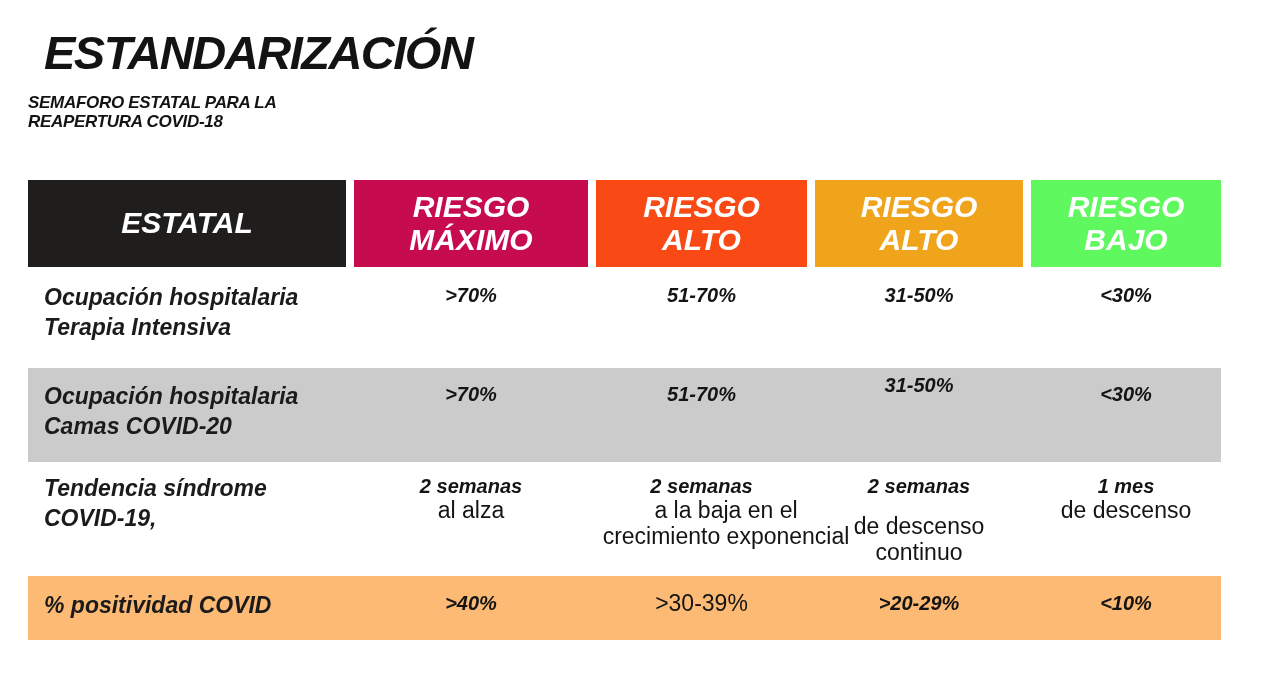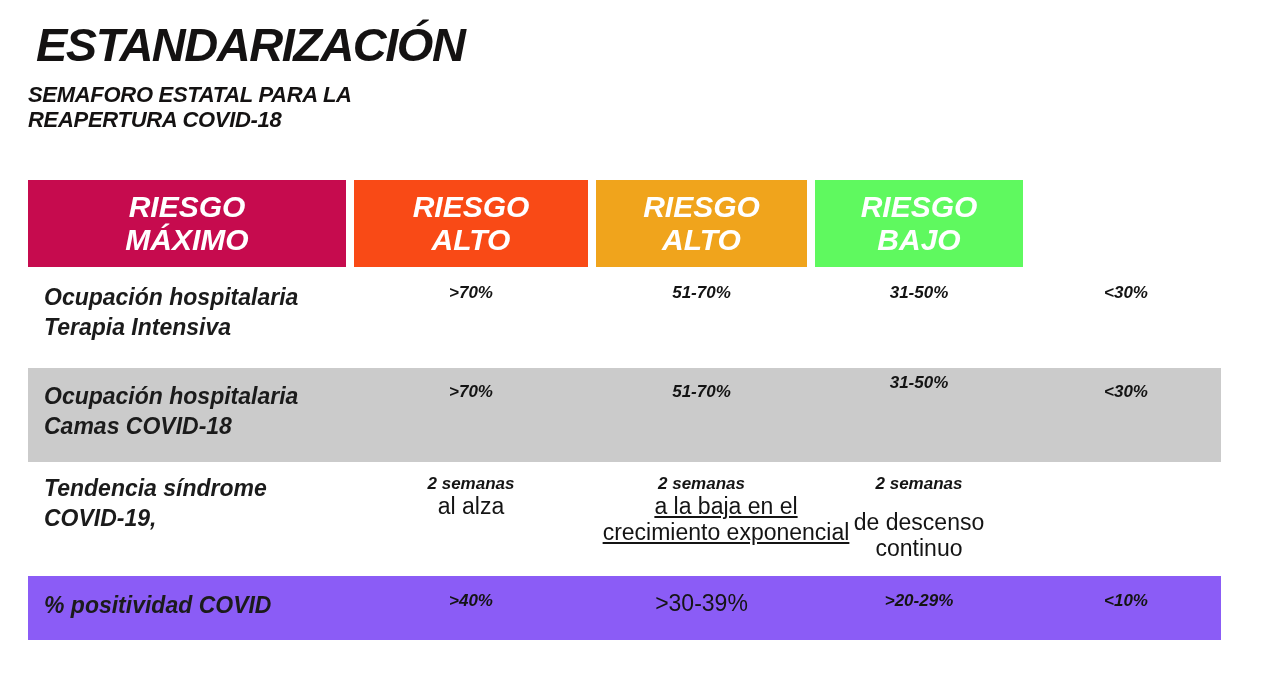"ESTANDARIZACIÓN" .titles h1 { margin: 8px -> 16px }
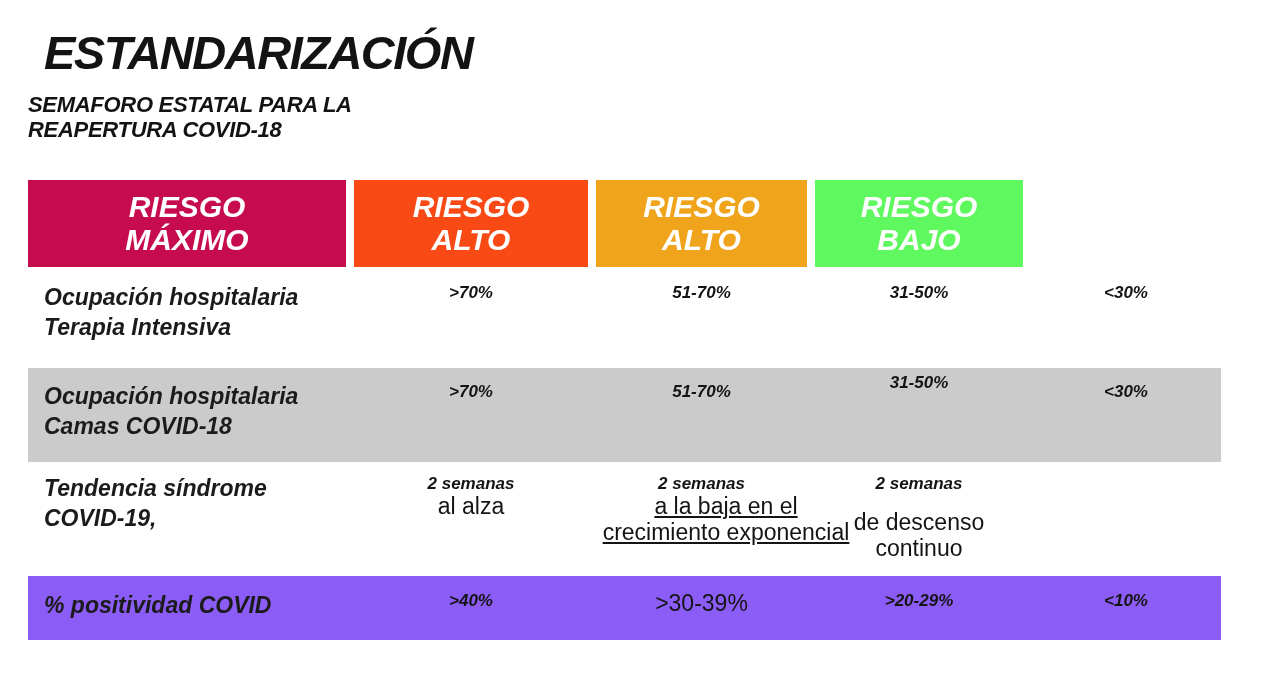"SEMAFORO ESTATAL PARA LA" .subtitle { font-size: 22px -> 17px }
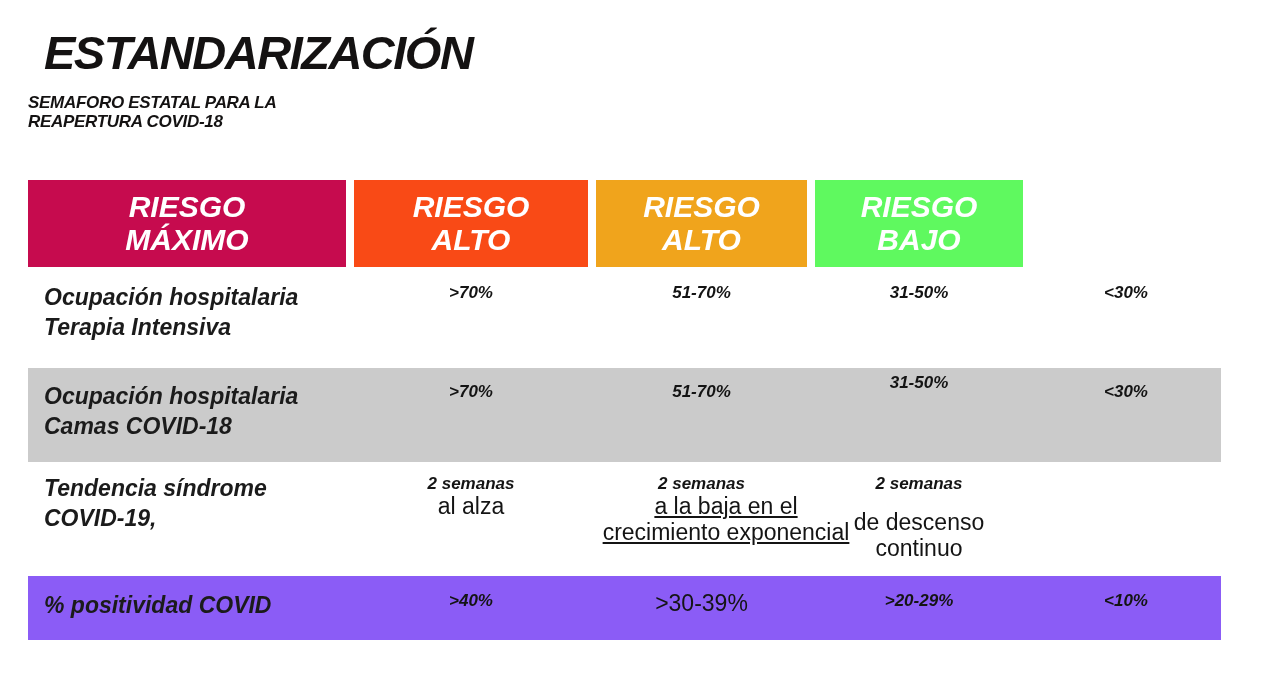"ESTATAL" div.hcell { html: none -> <div> <span>ESTATAL</span> <span></span> </div> }
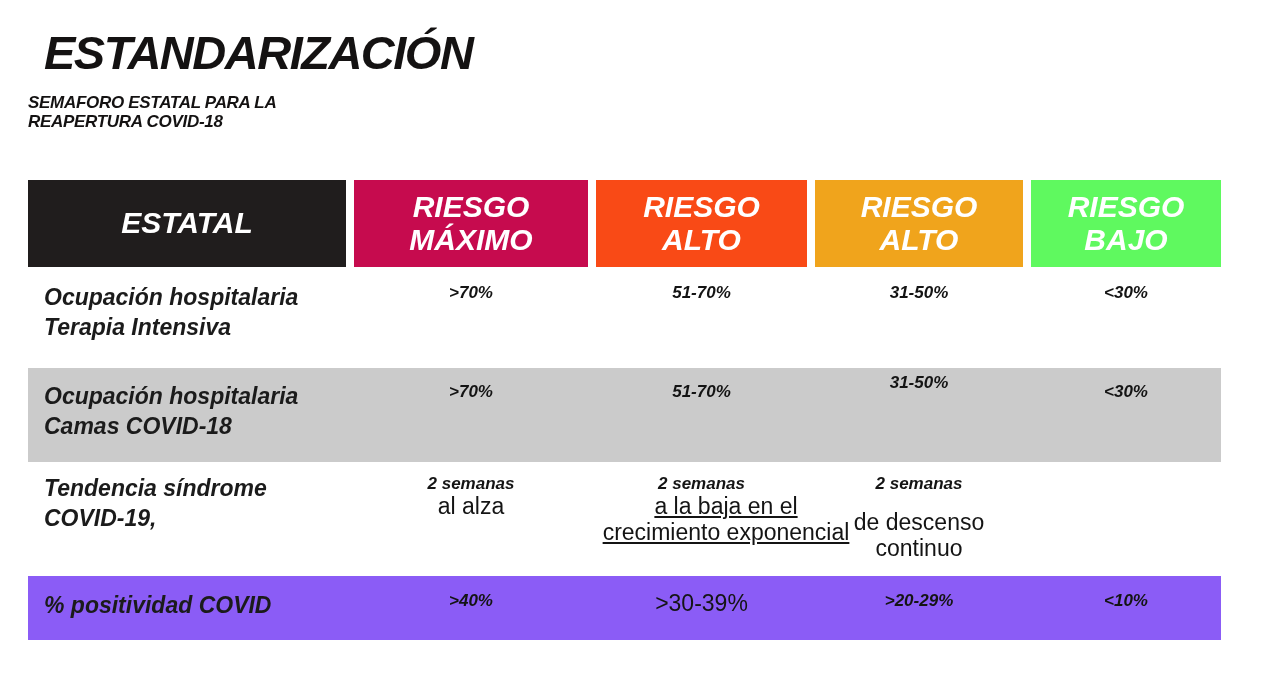">70%" .strong { font-size: 17px -> 20px }
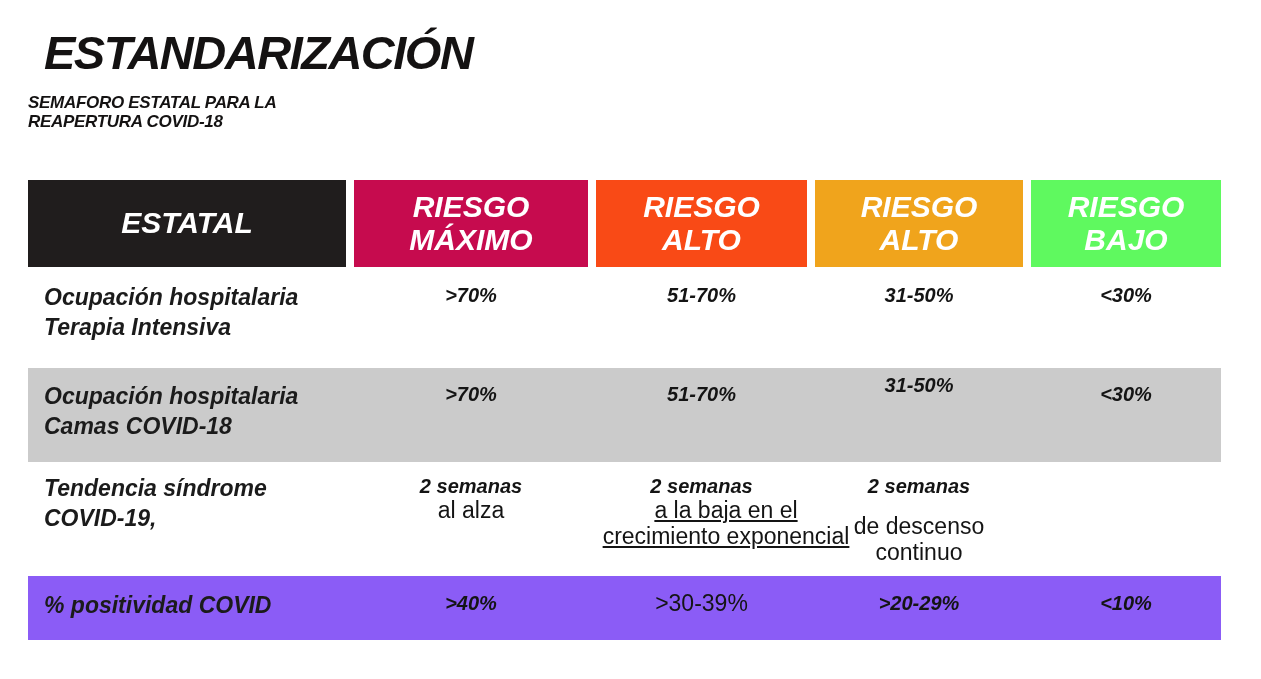"Camas COVID-18" span.lbl { text: COVID-18 -> COVID-20 }
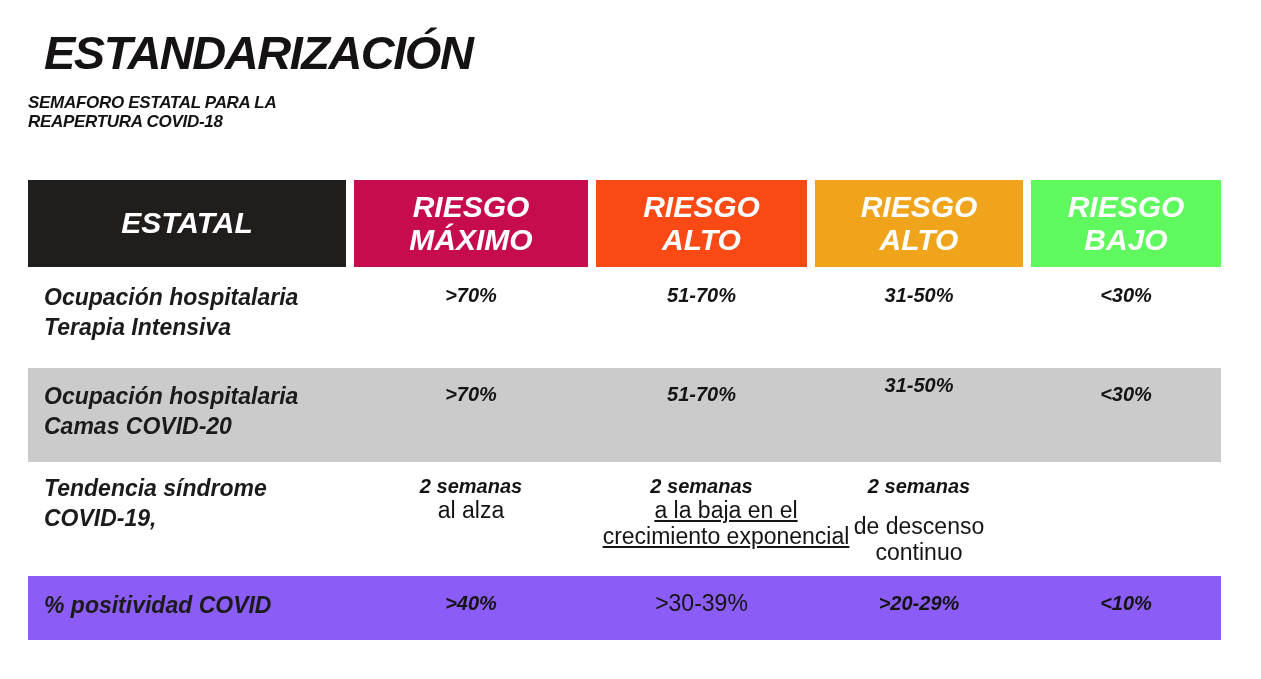"1 mes" div.vcell { html: none -> <div> <span>1 mes</span> <span>de descenso</span> </div> }
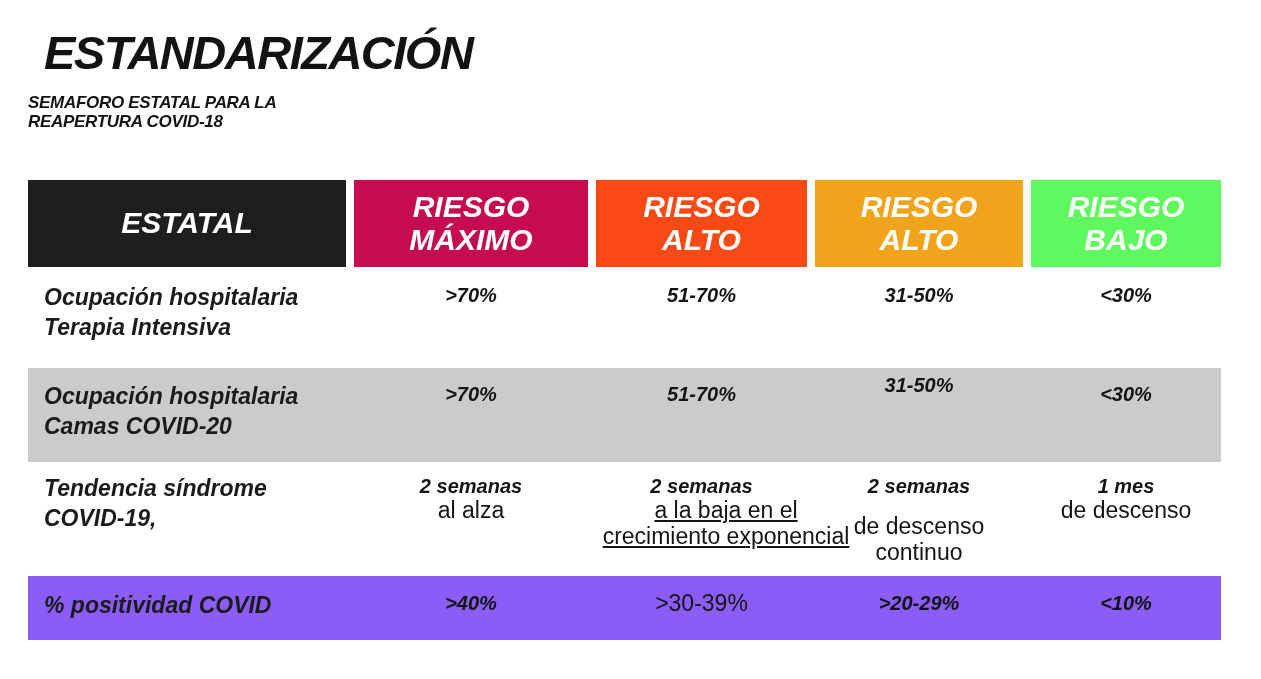"a la baja en el" .w260 { text-decoration: underline -> none }
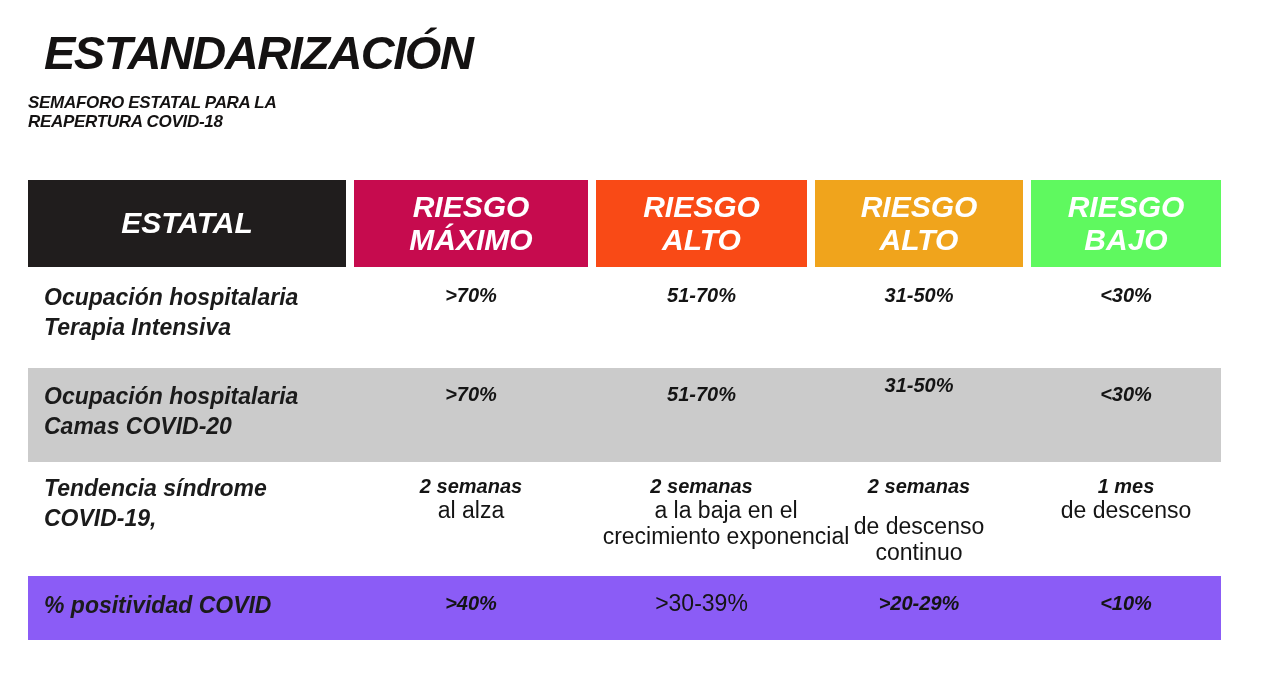"% positividad COVID" div.grid { background: #8b5cf6 -> #fdba74 }
